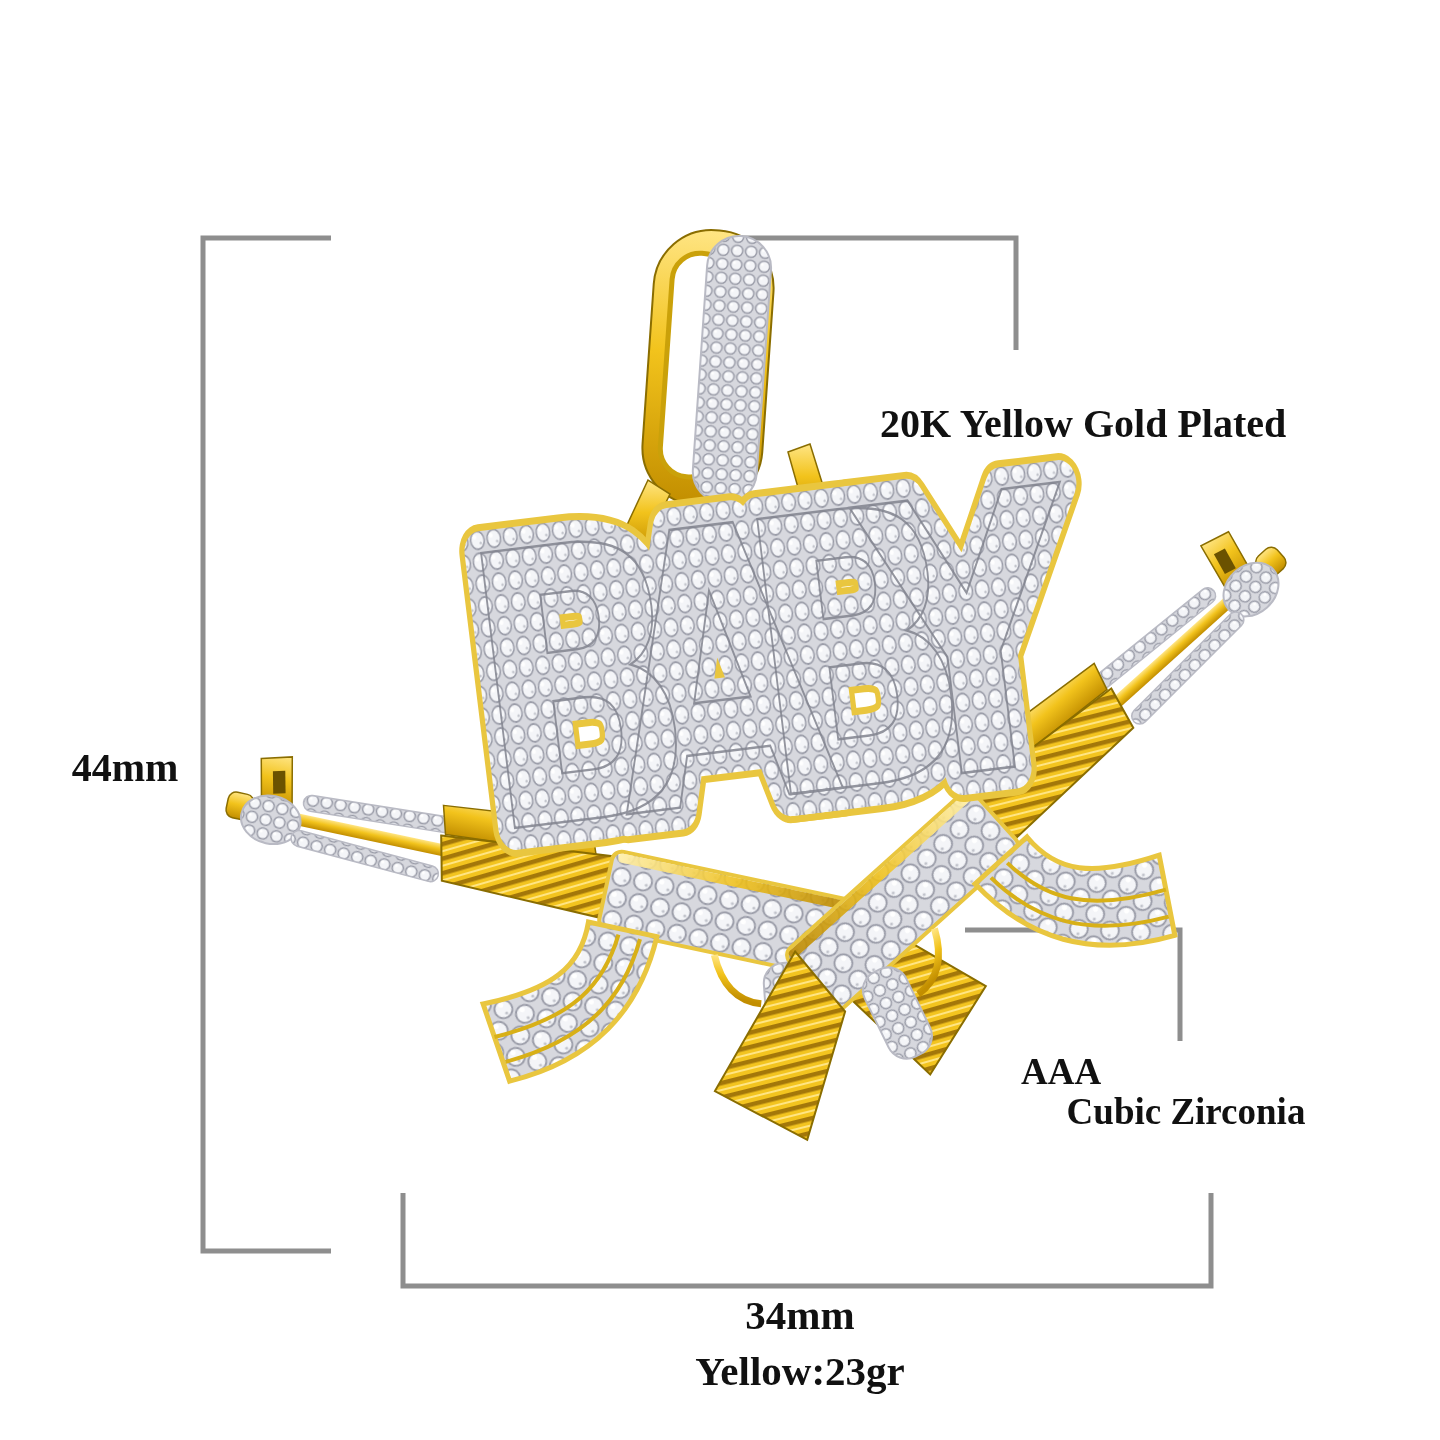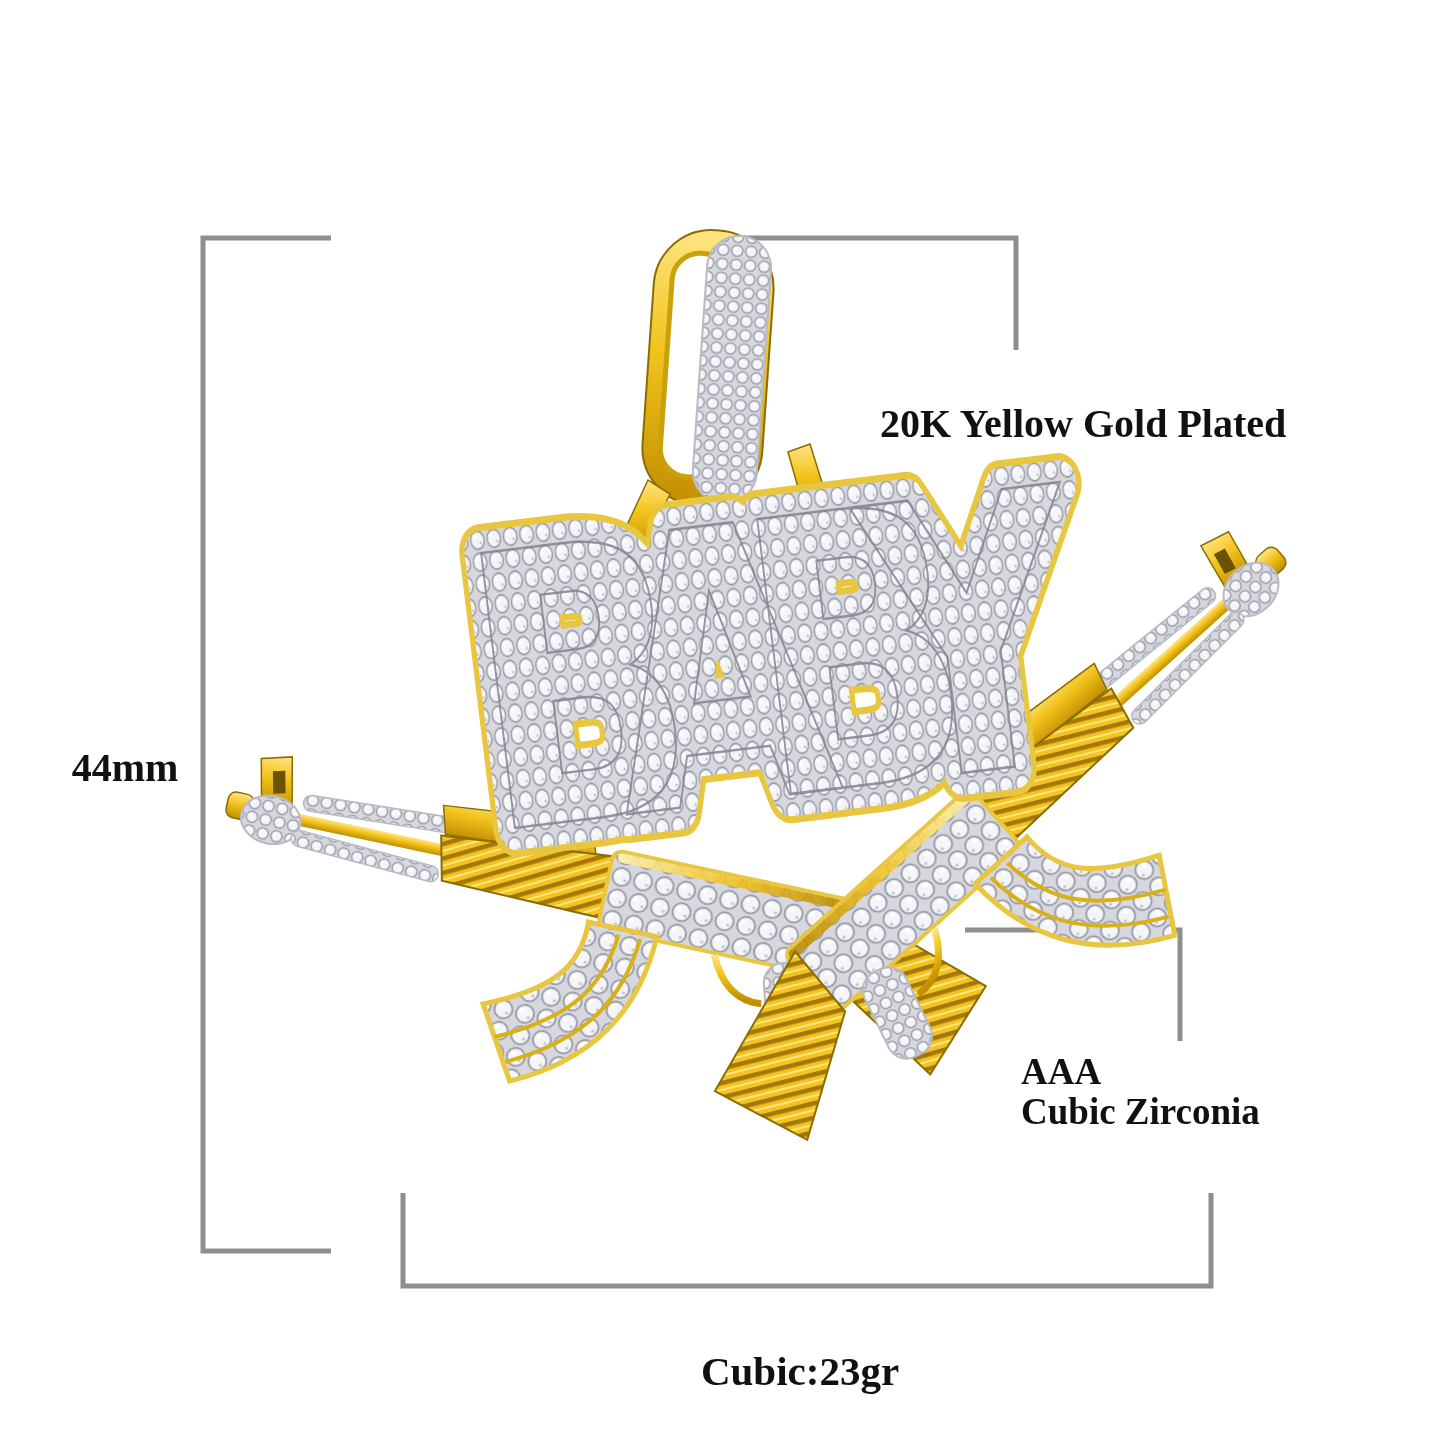"Cubic Zirconia" #lbl-stone2 { text-align: left -> center }
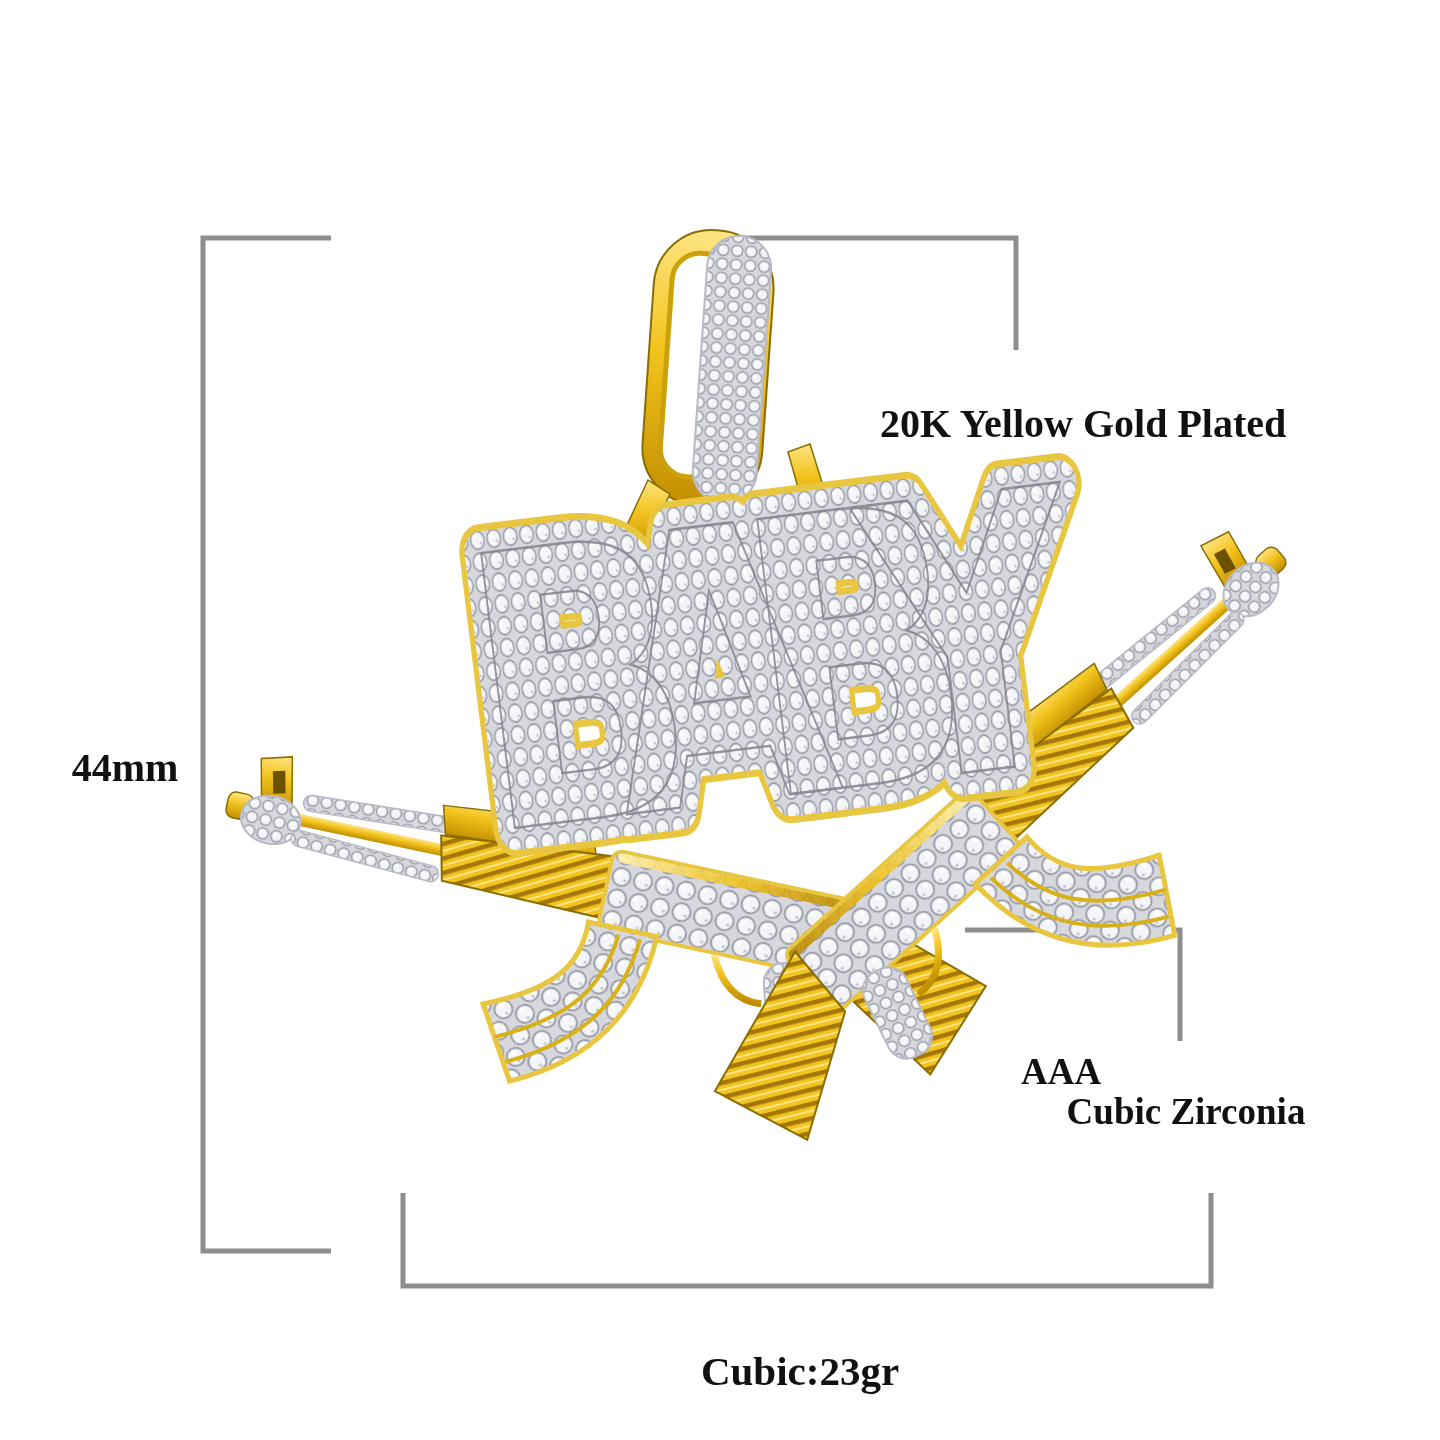"34mm" div.label { html: none -> <div>34mm</div> }
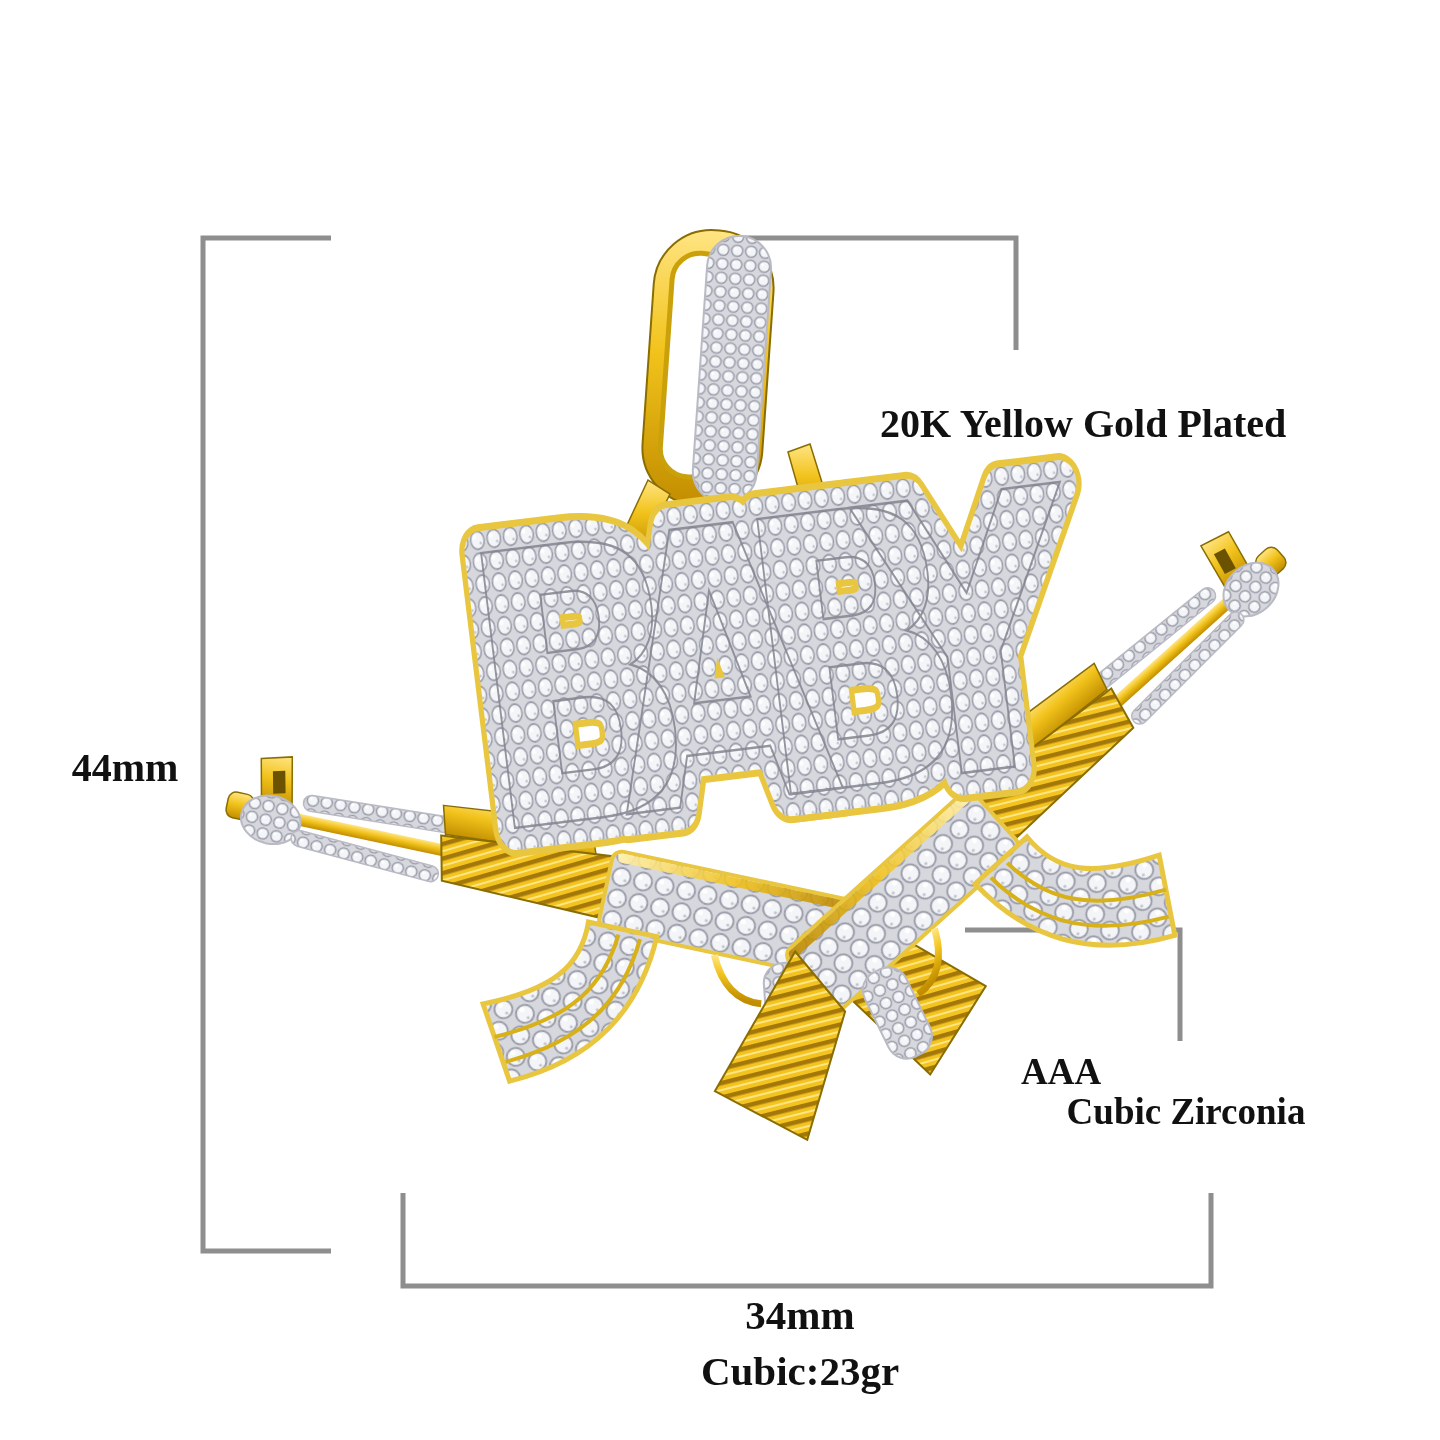"Cubic:23gr" div.label { text: Cubic:23gr -> Yellow:23gr }
